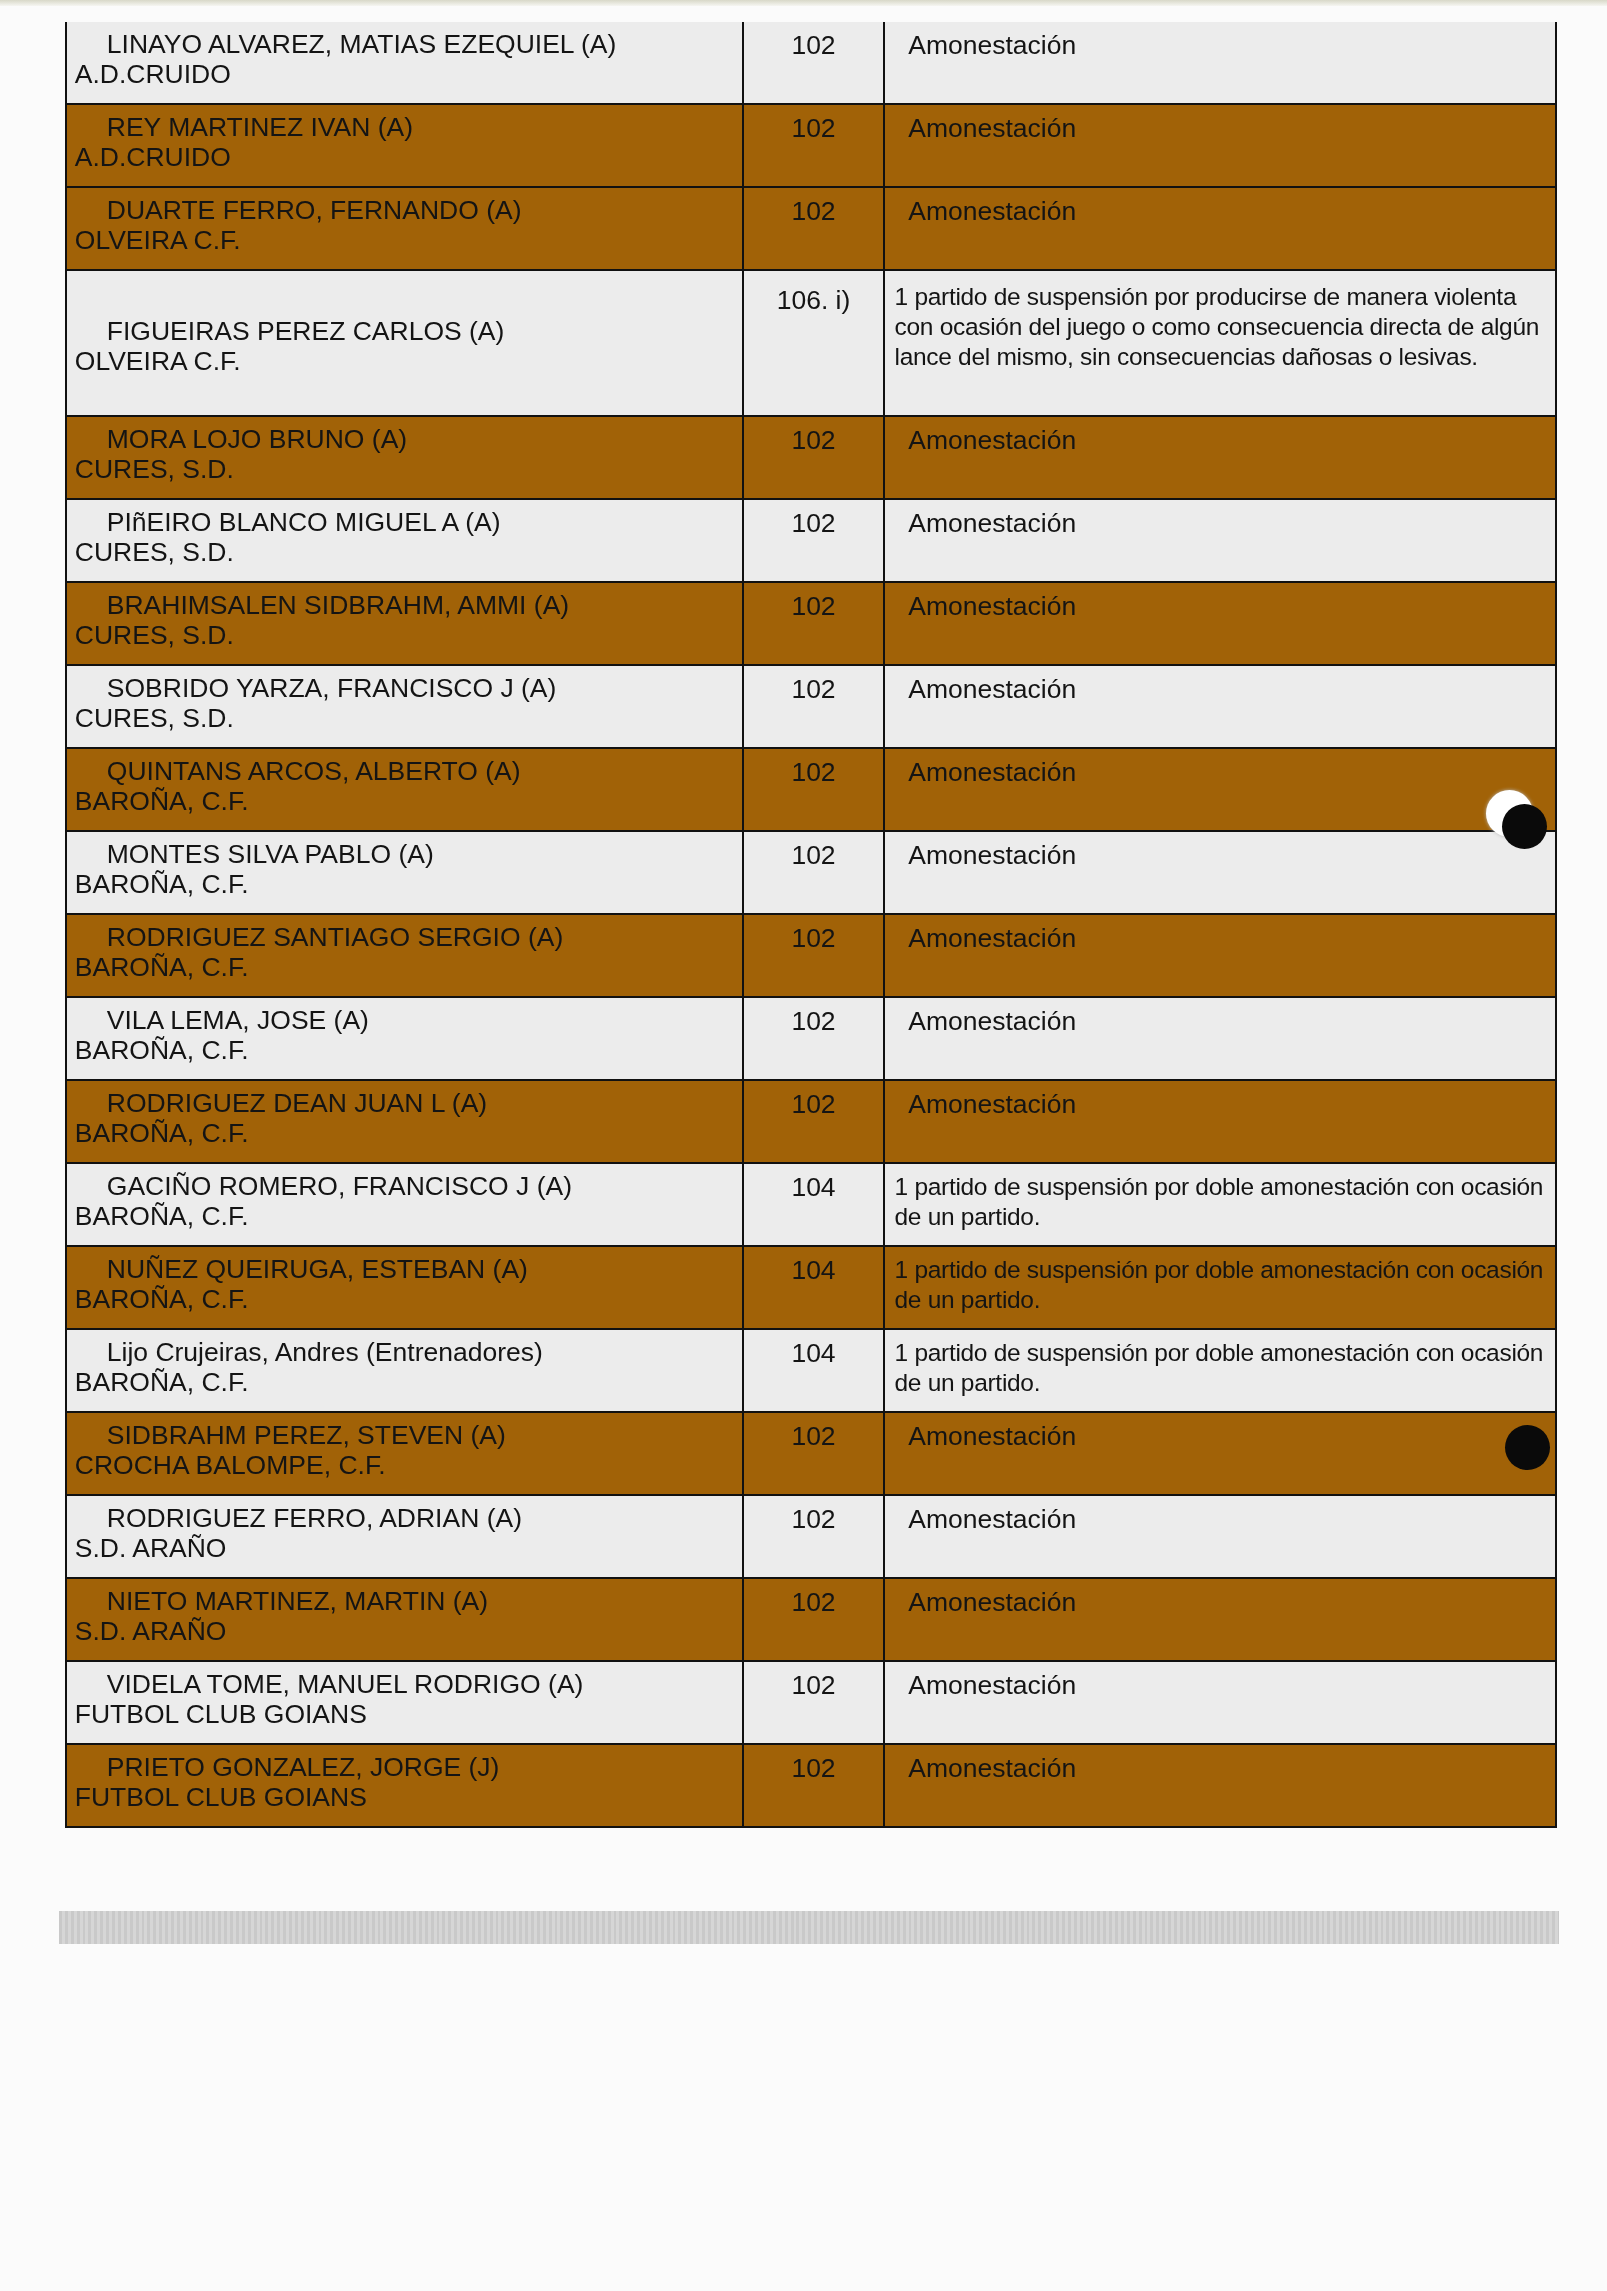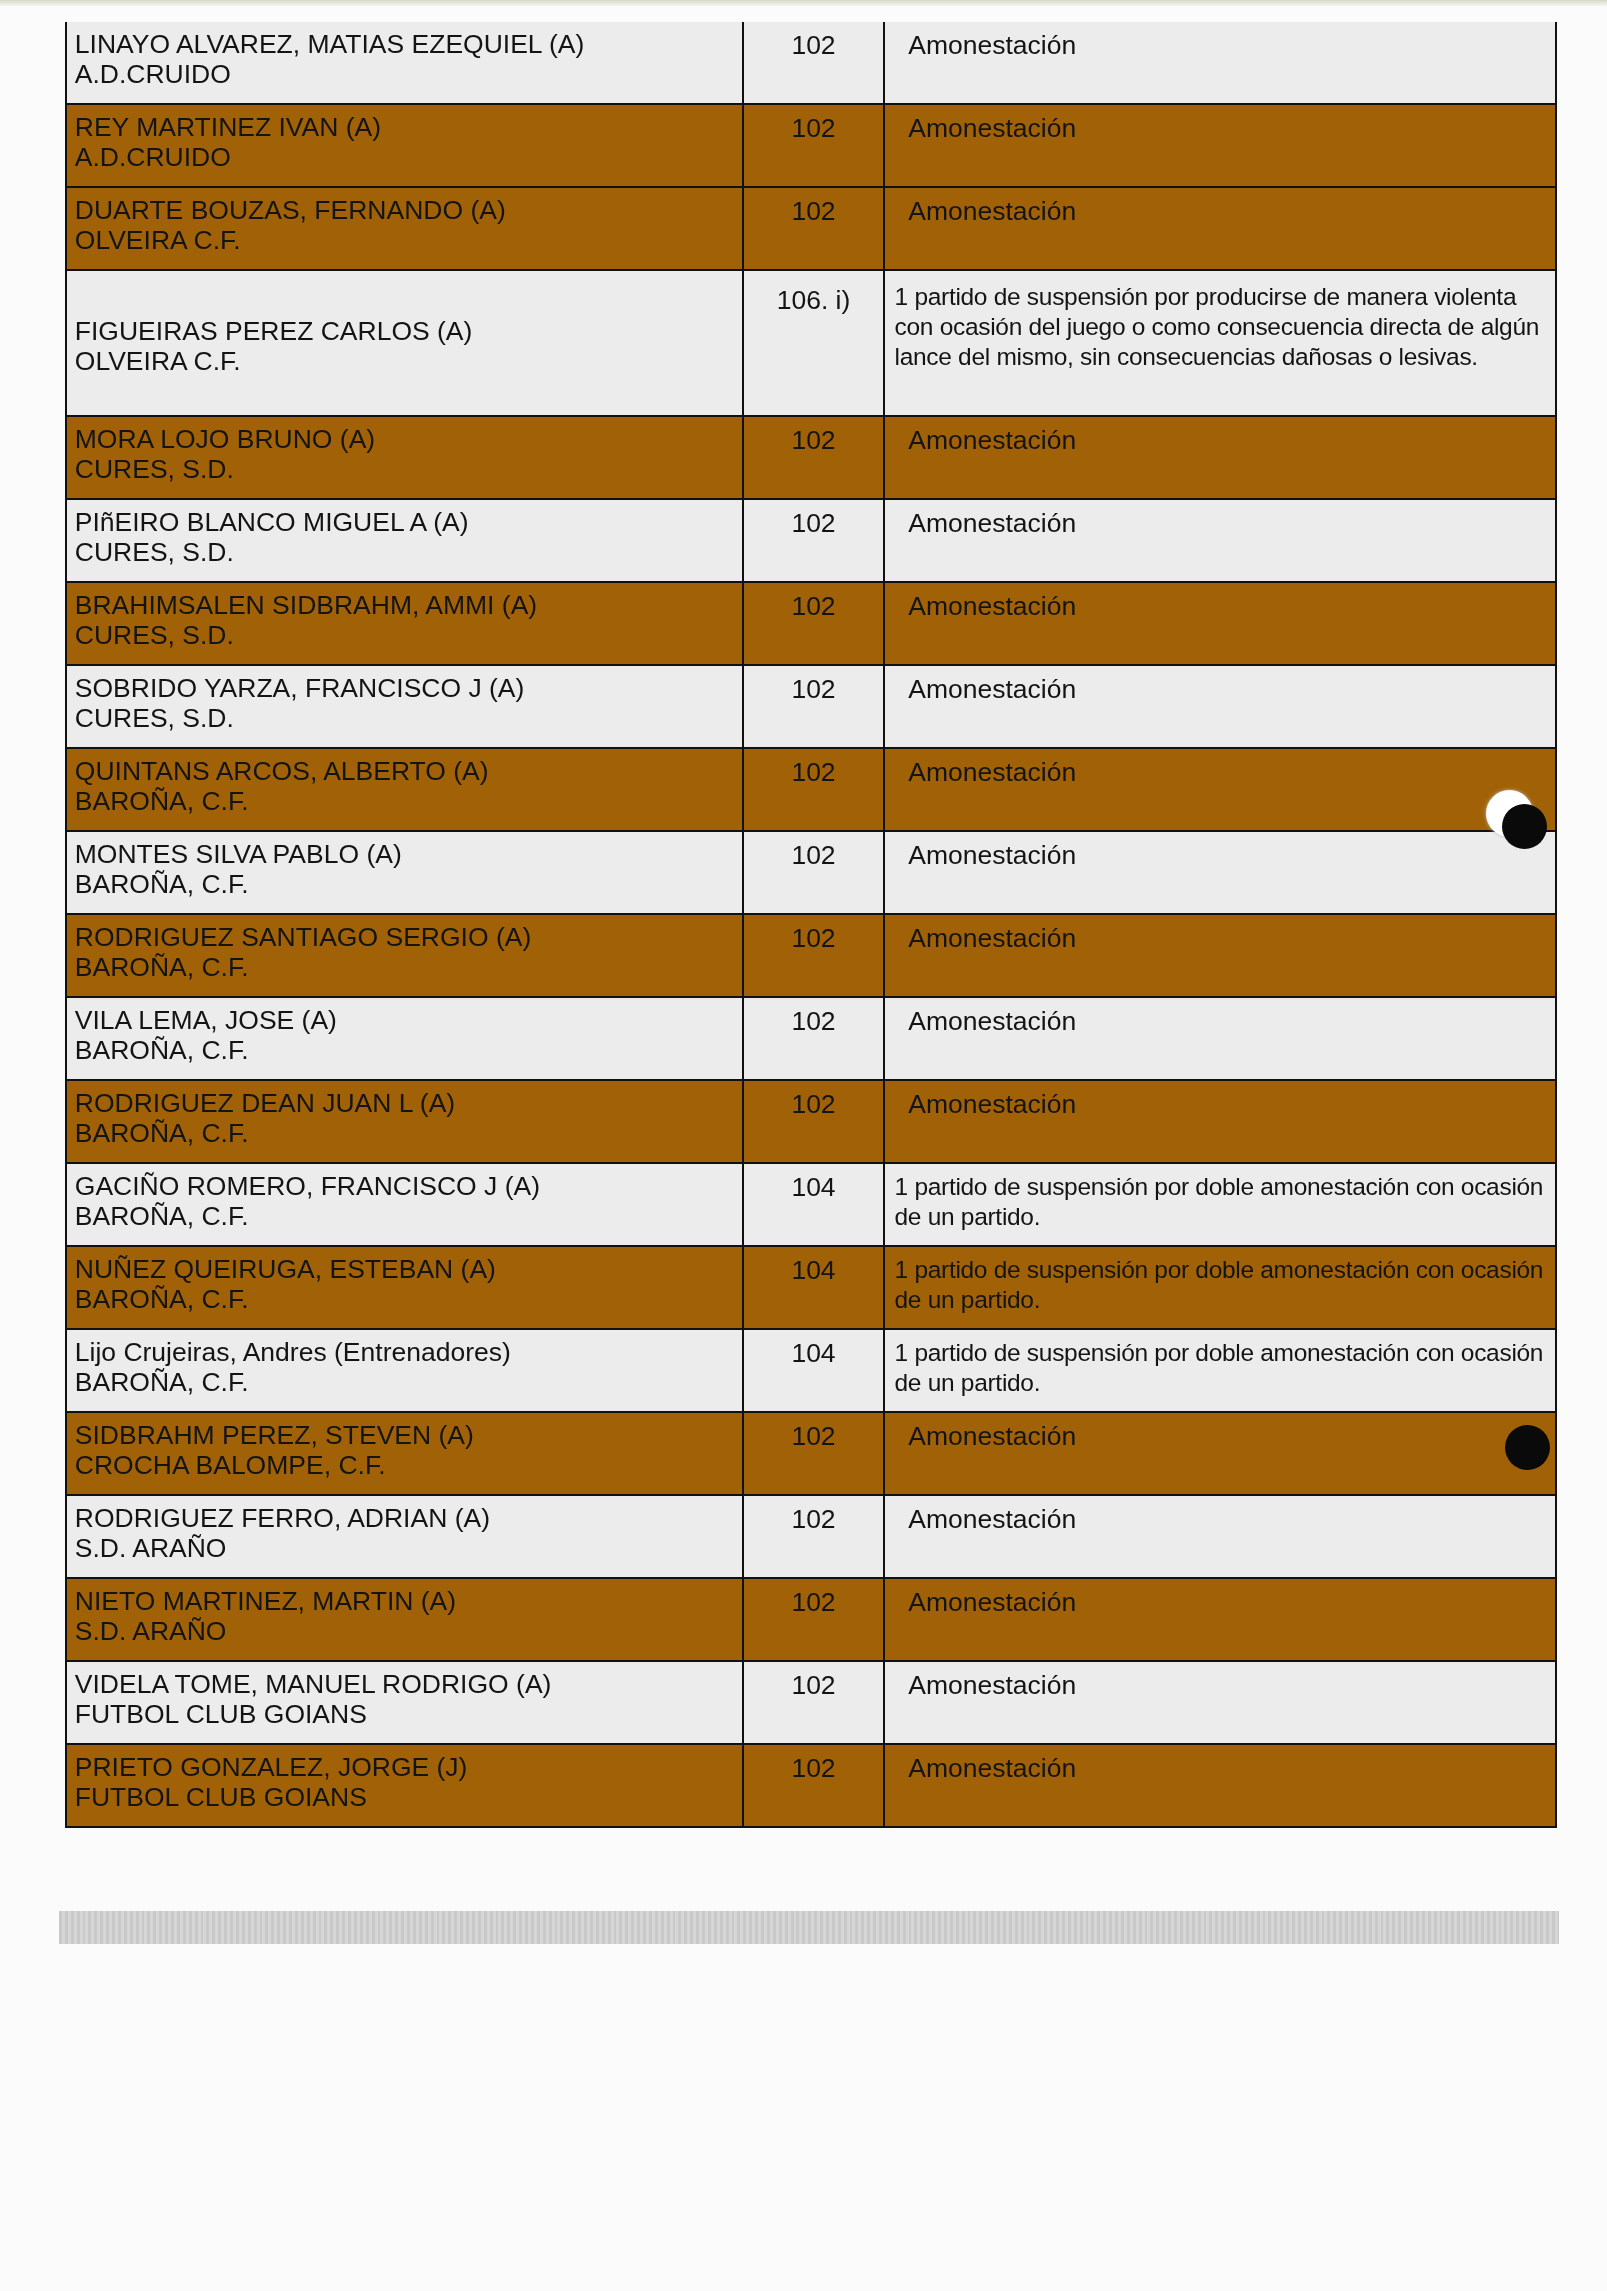"LINAYO ALVAREZ, MATIAS EZEQUIEL (A)" .name-line { margin-left: none -> 32px }
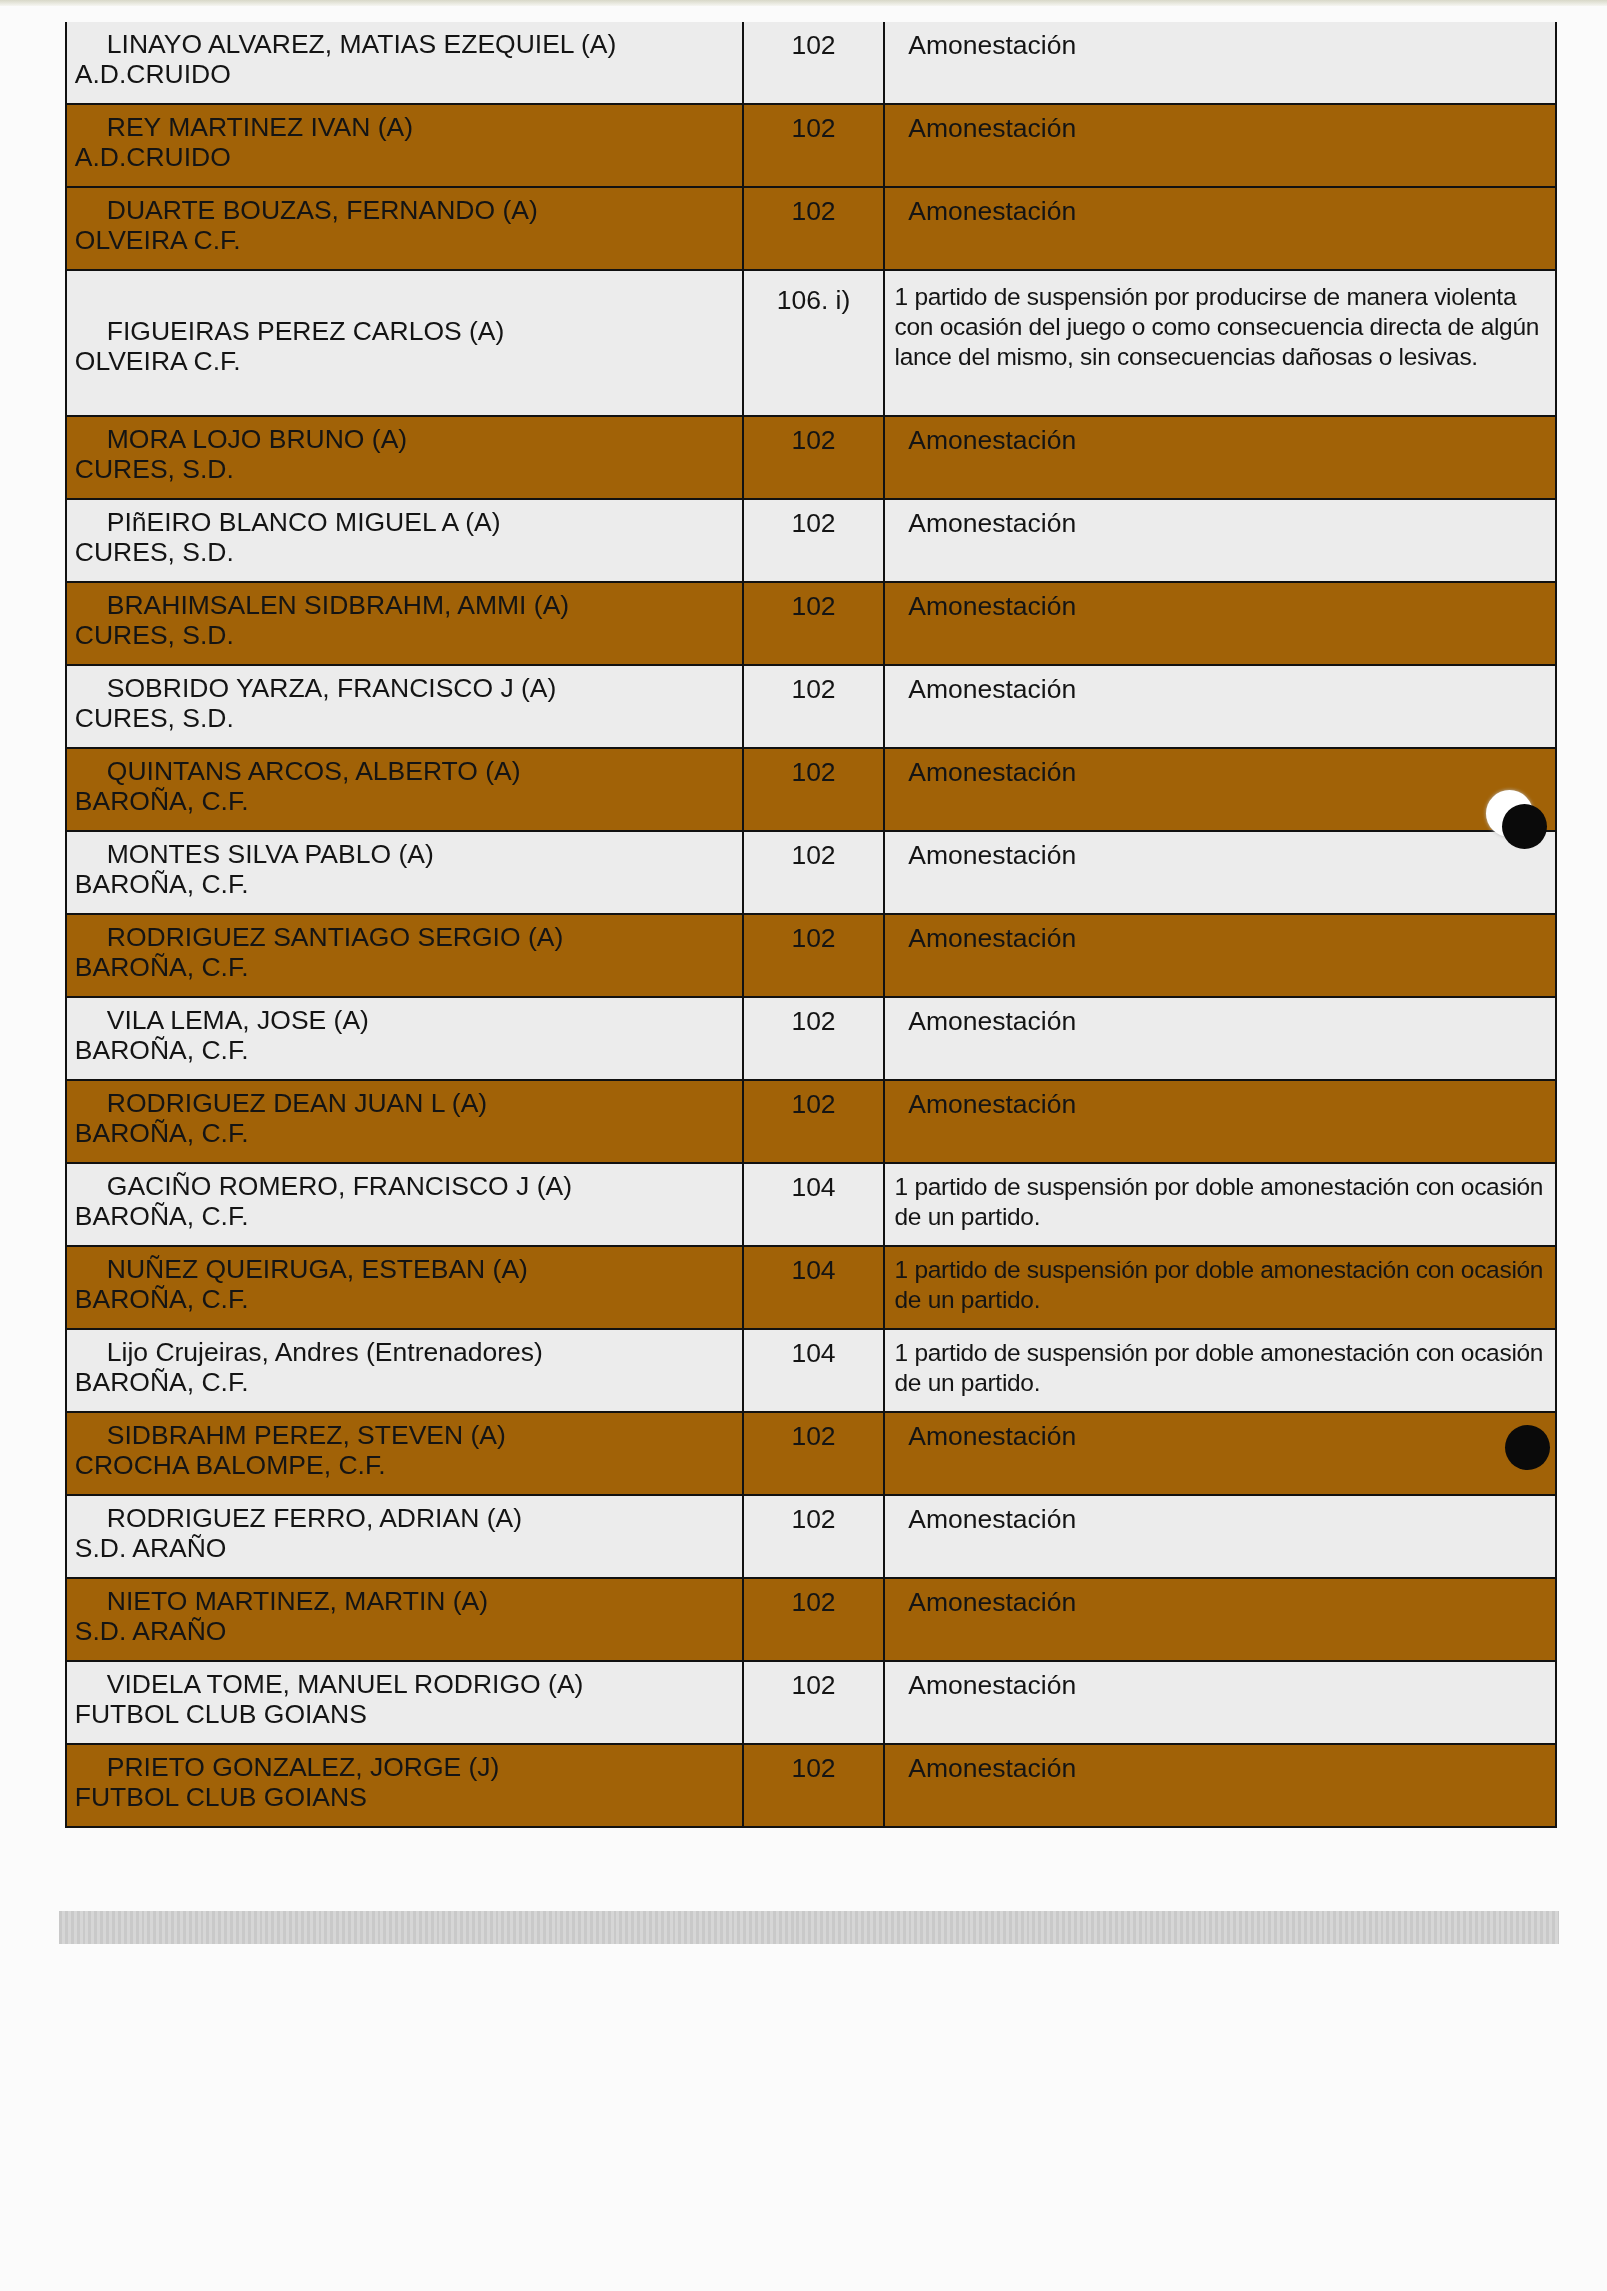"DUARTE BOUZAS, FERNANDO (A)" span.name-line { text: BOUZAS -> FERRO }
